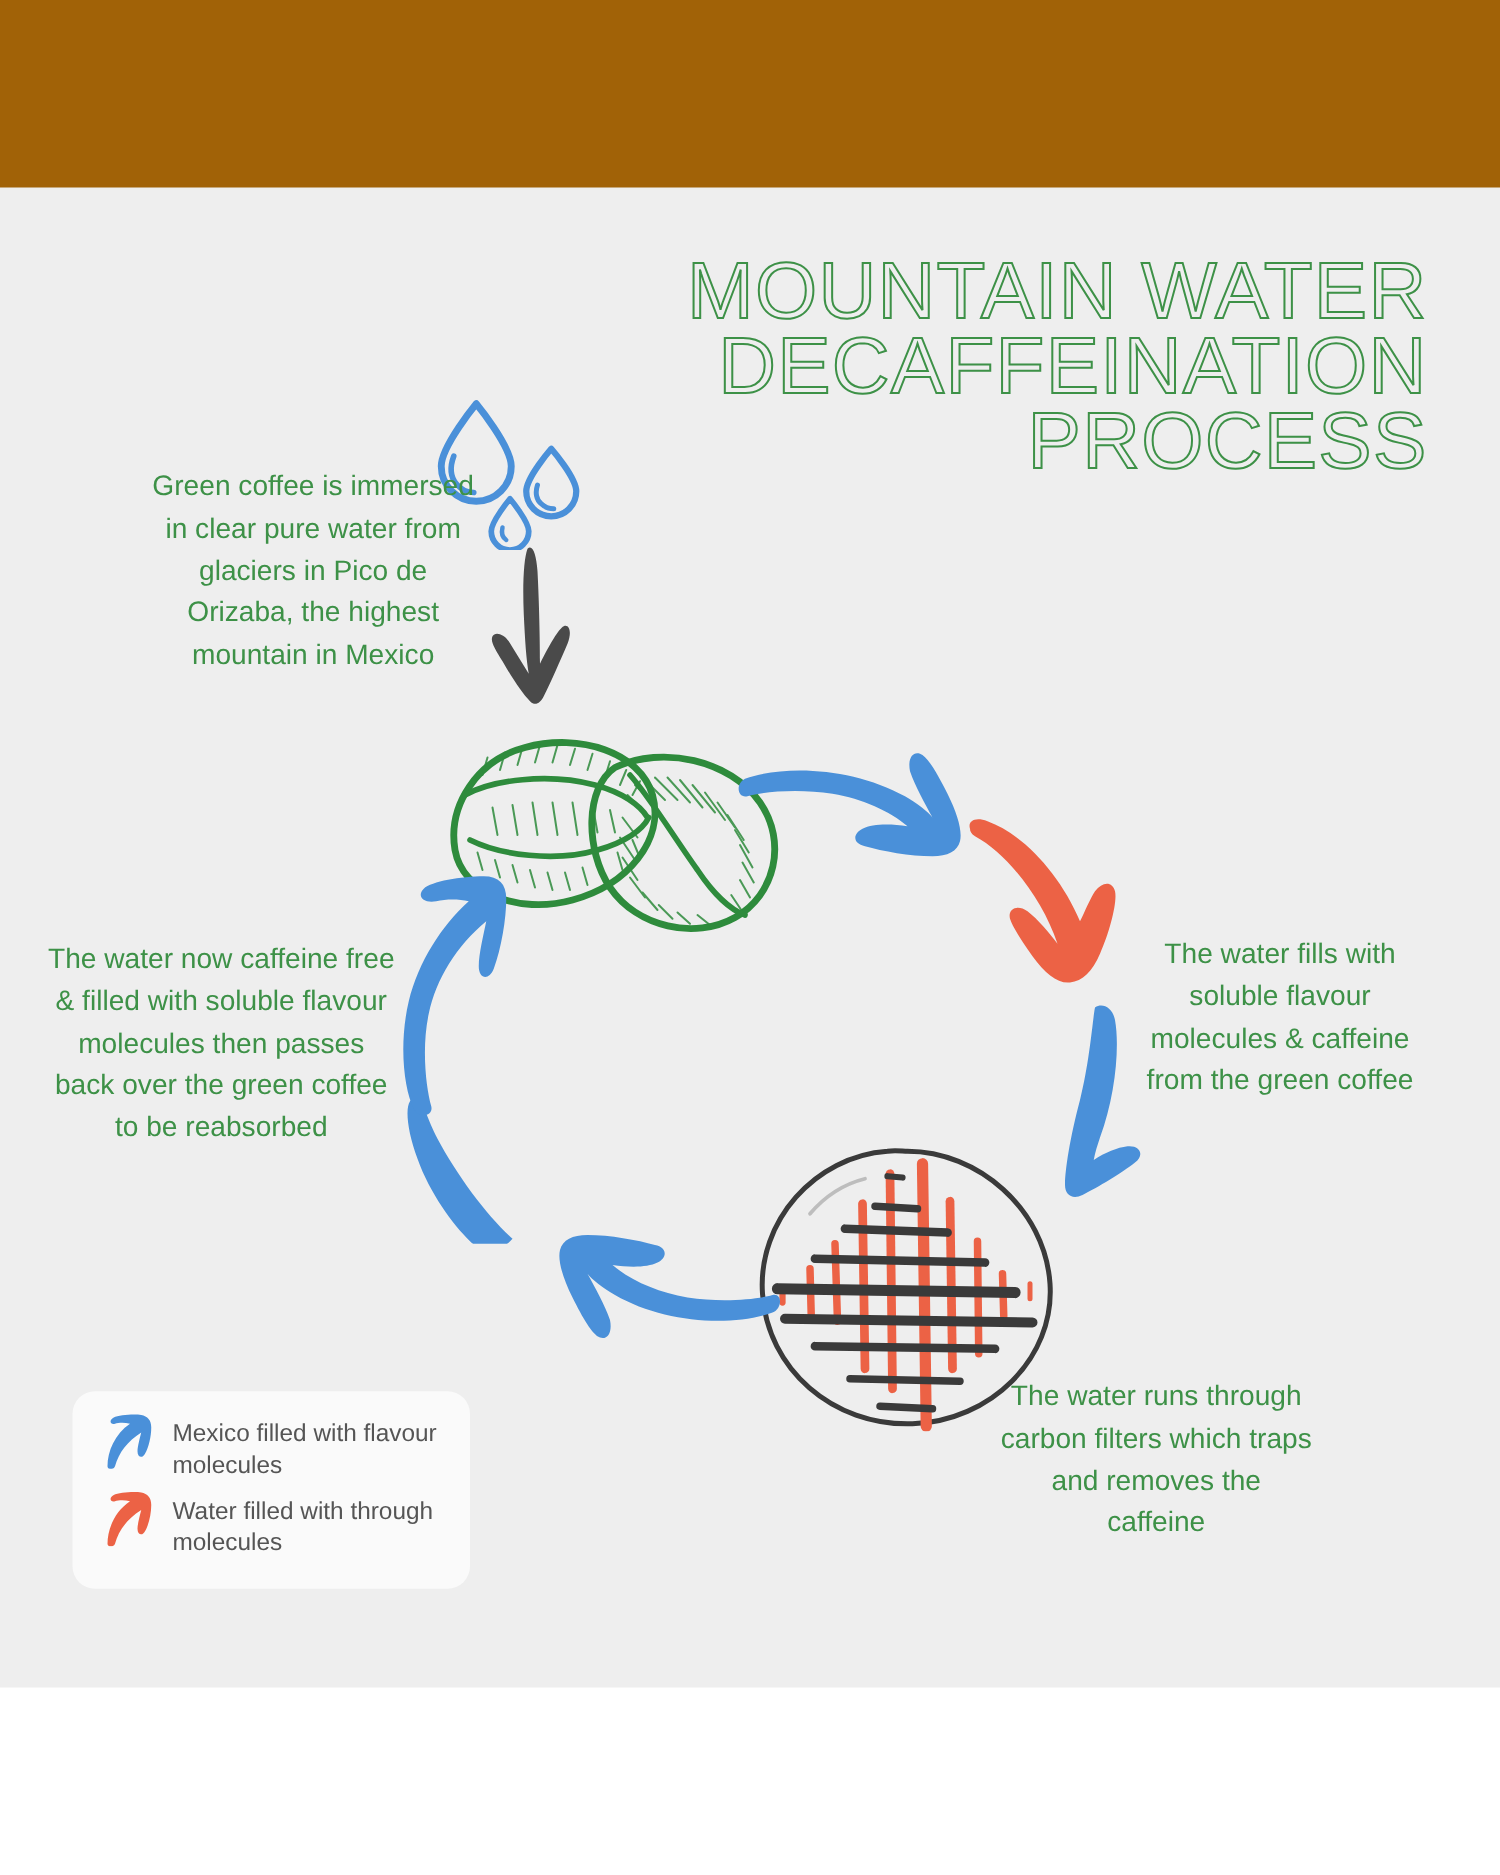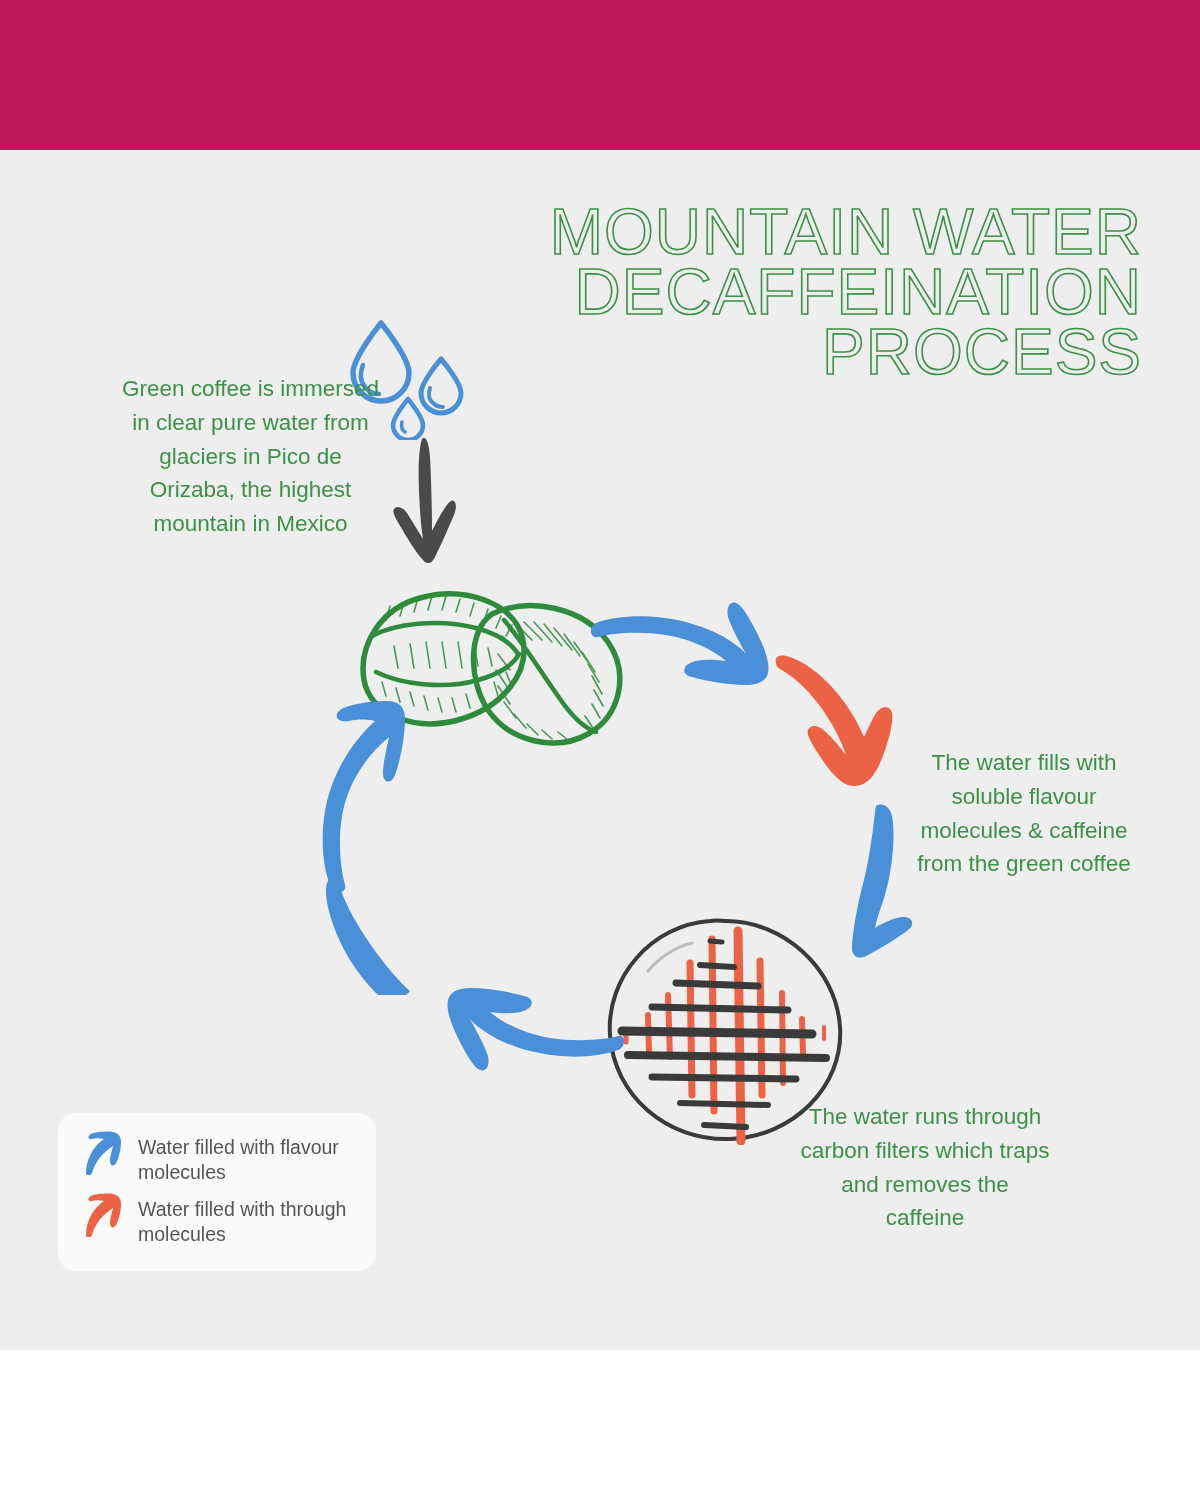"MOUNTAIN WATER" #page { background: #be185d -> #a16207 }
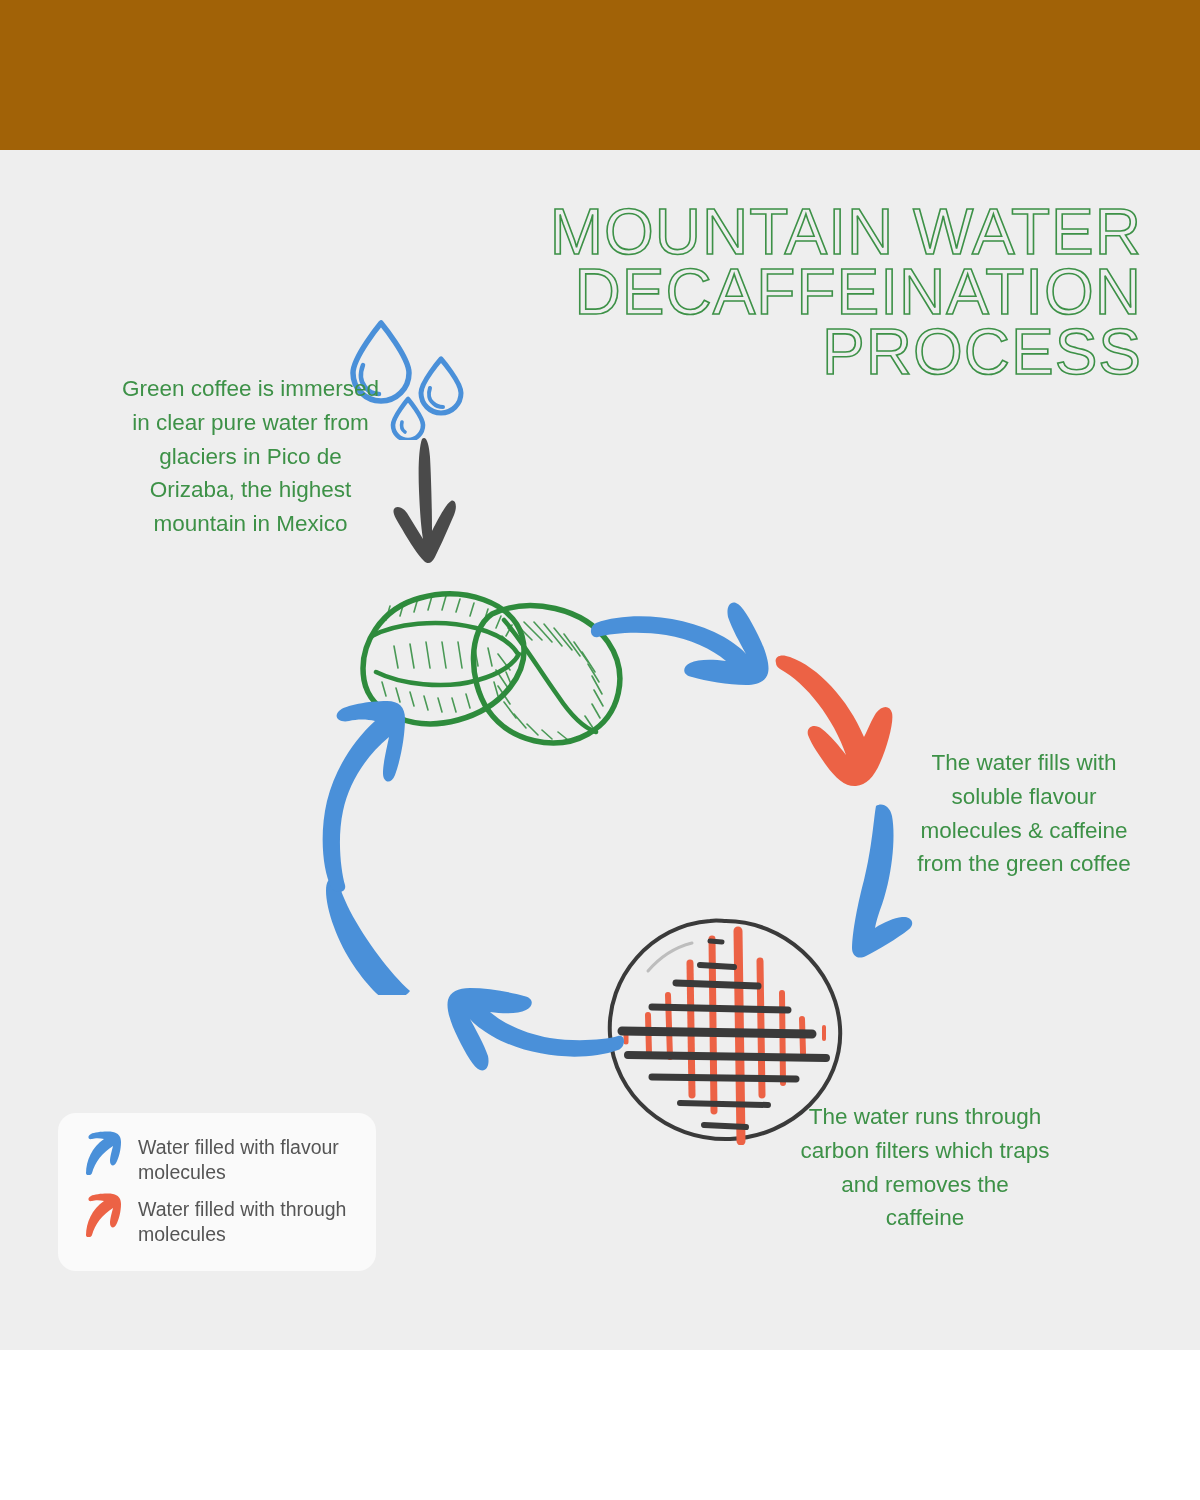"The water now caffeine free" div.txt { html: none -> <div>The water now caffeine free &amp; filled with soluble flavour molecules then passes back over the green coffee to be reabsorbed</div> }
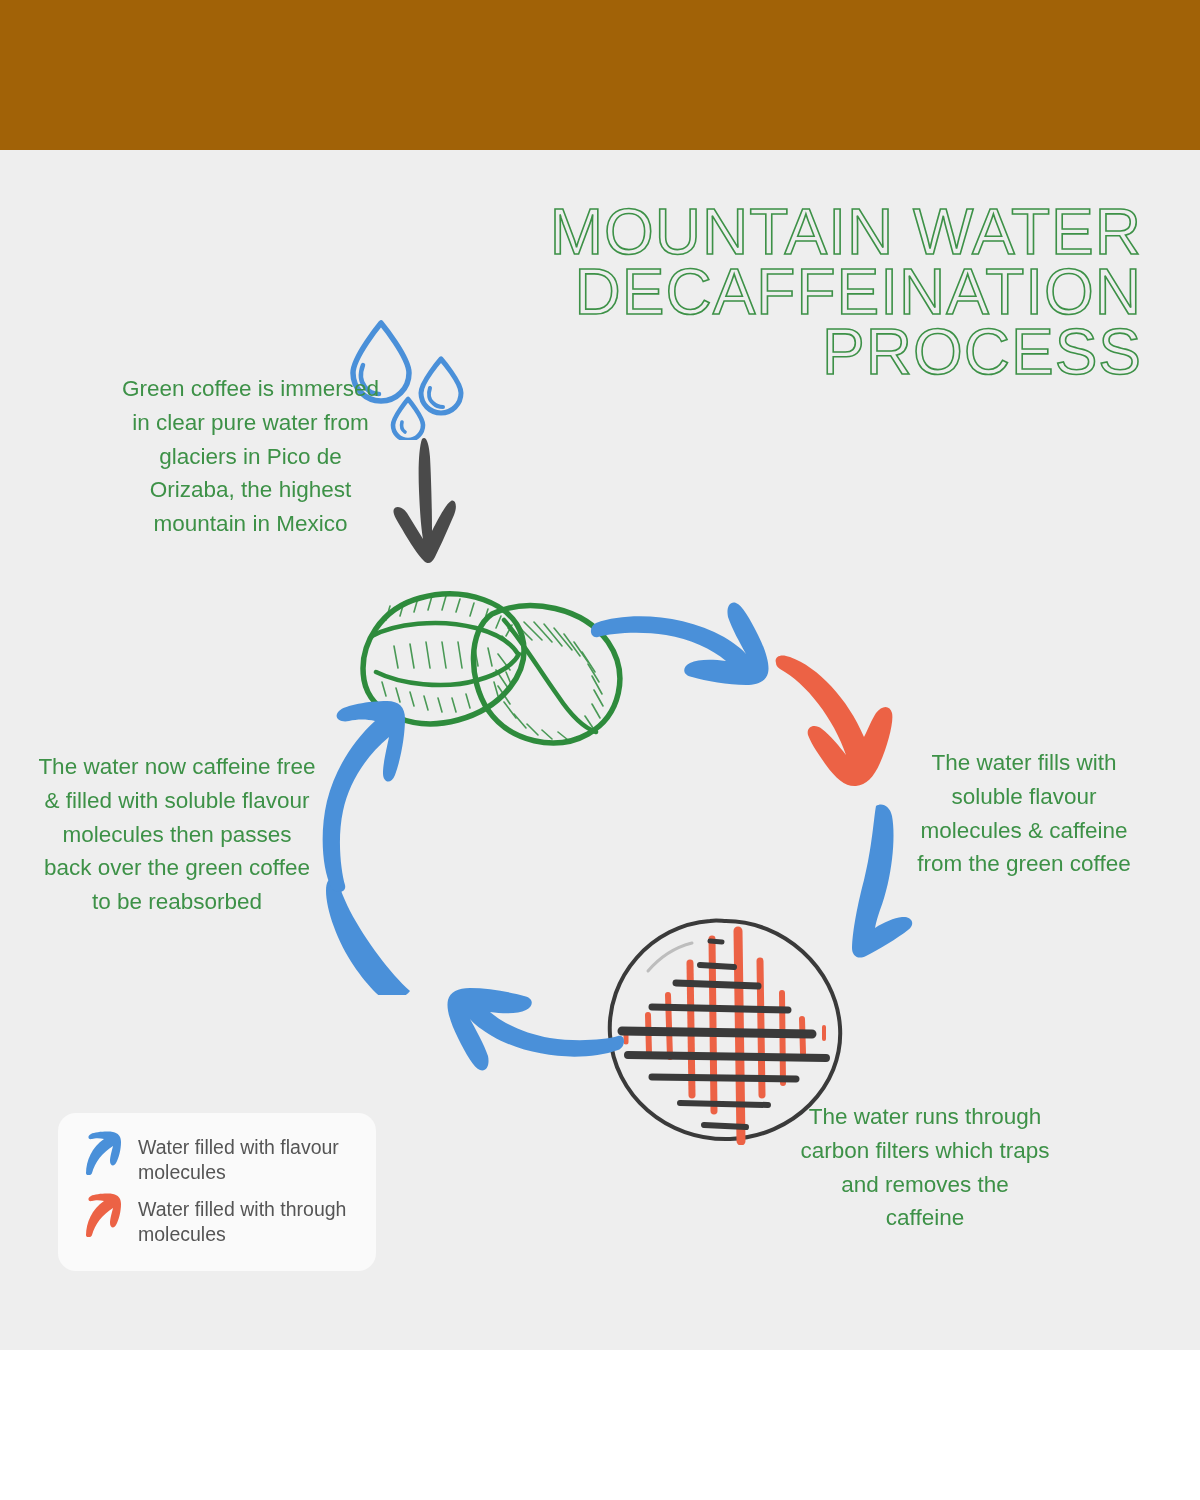"Water filled with flavour molecules" div.legend-label { text: Water -> Mexico }
